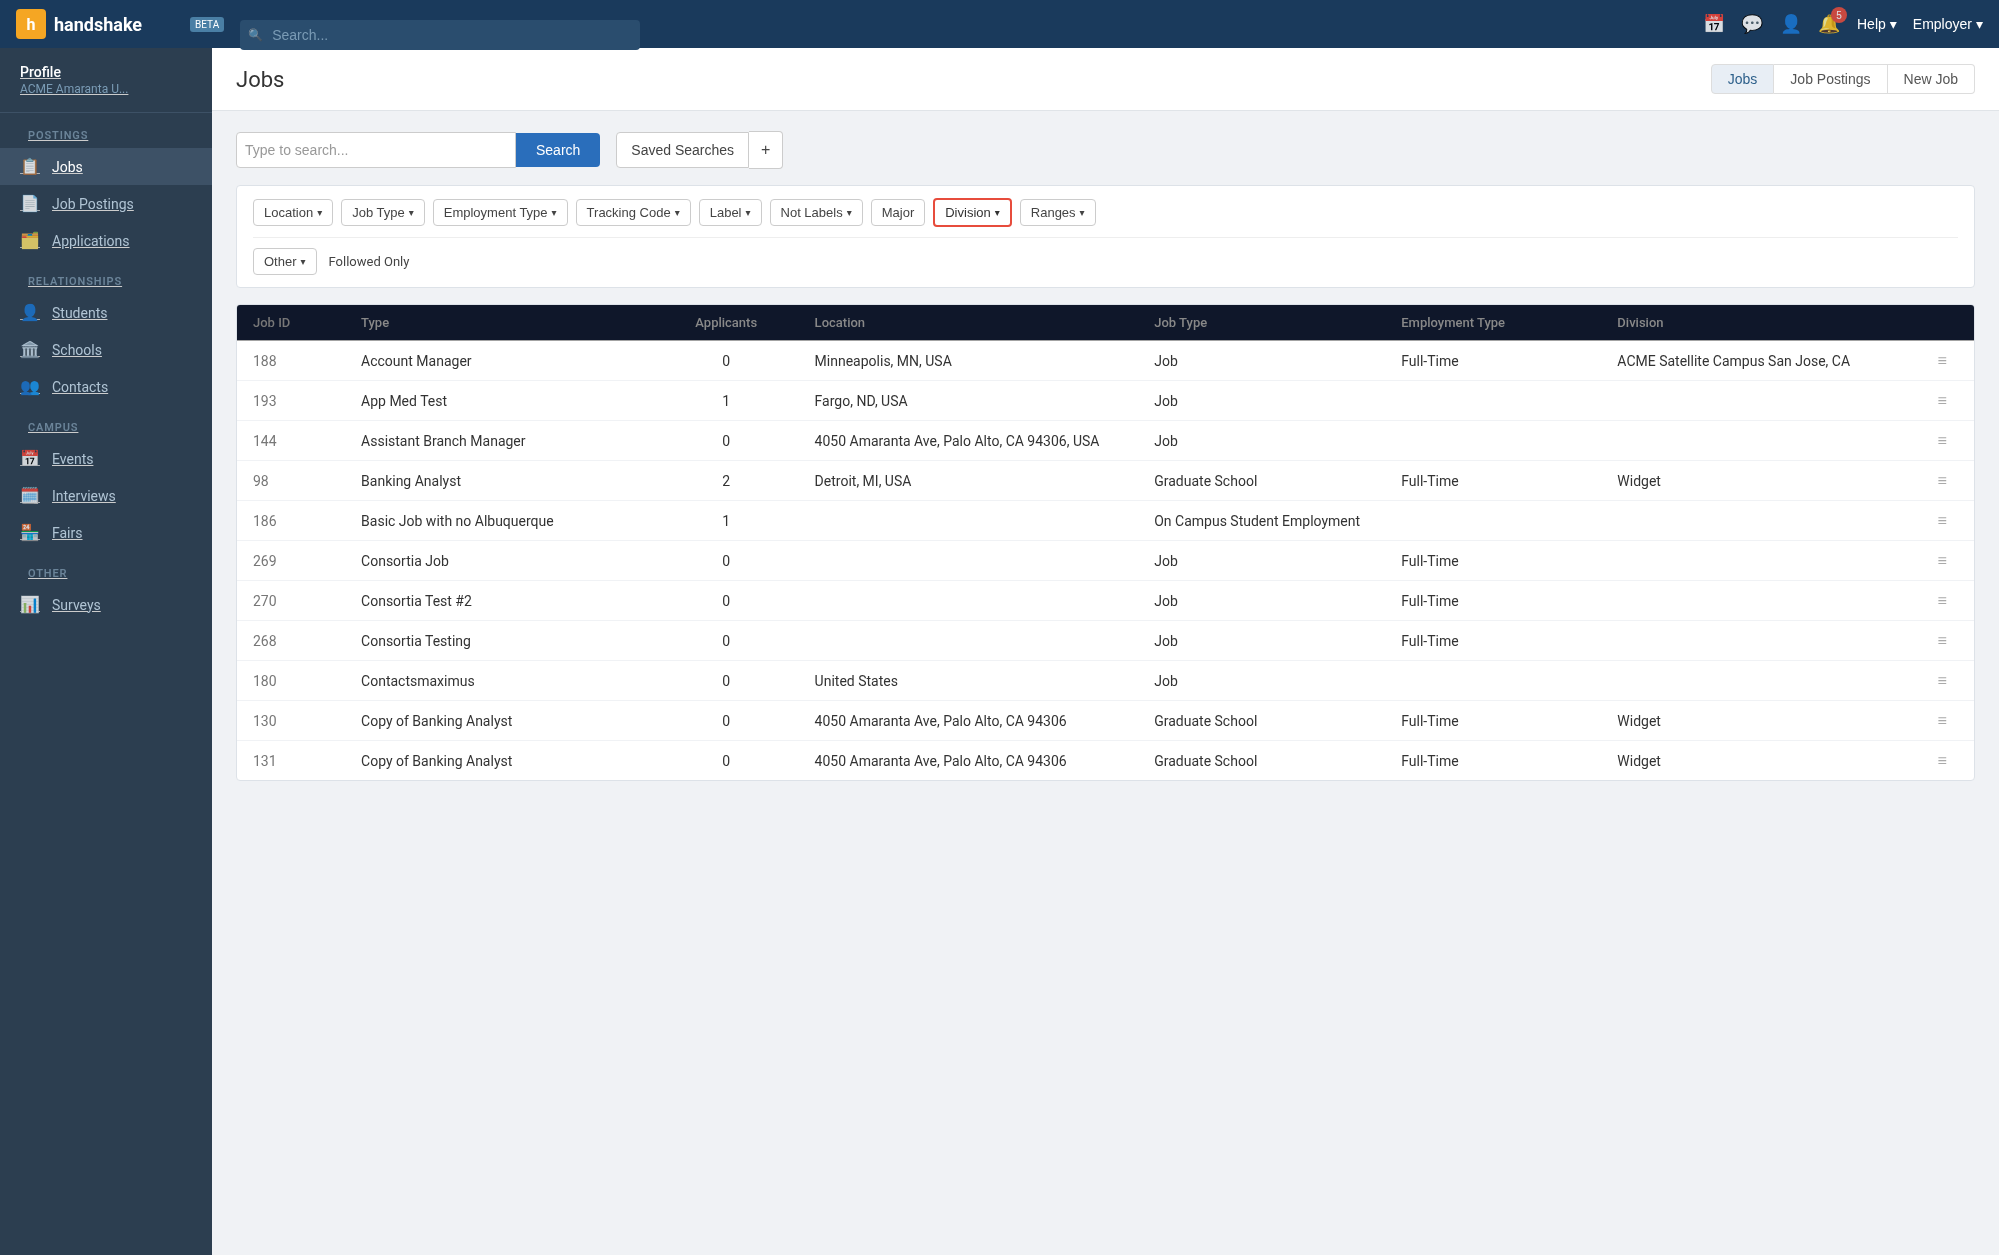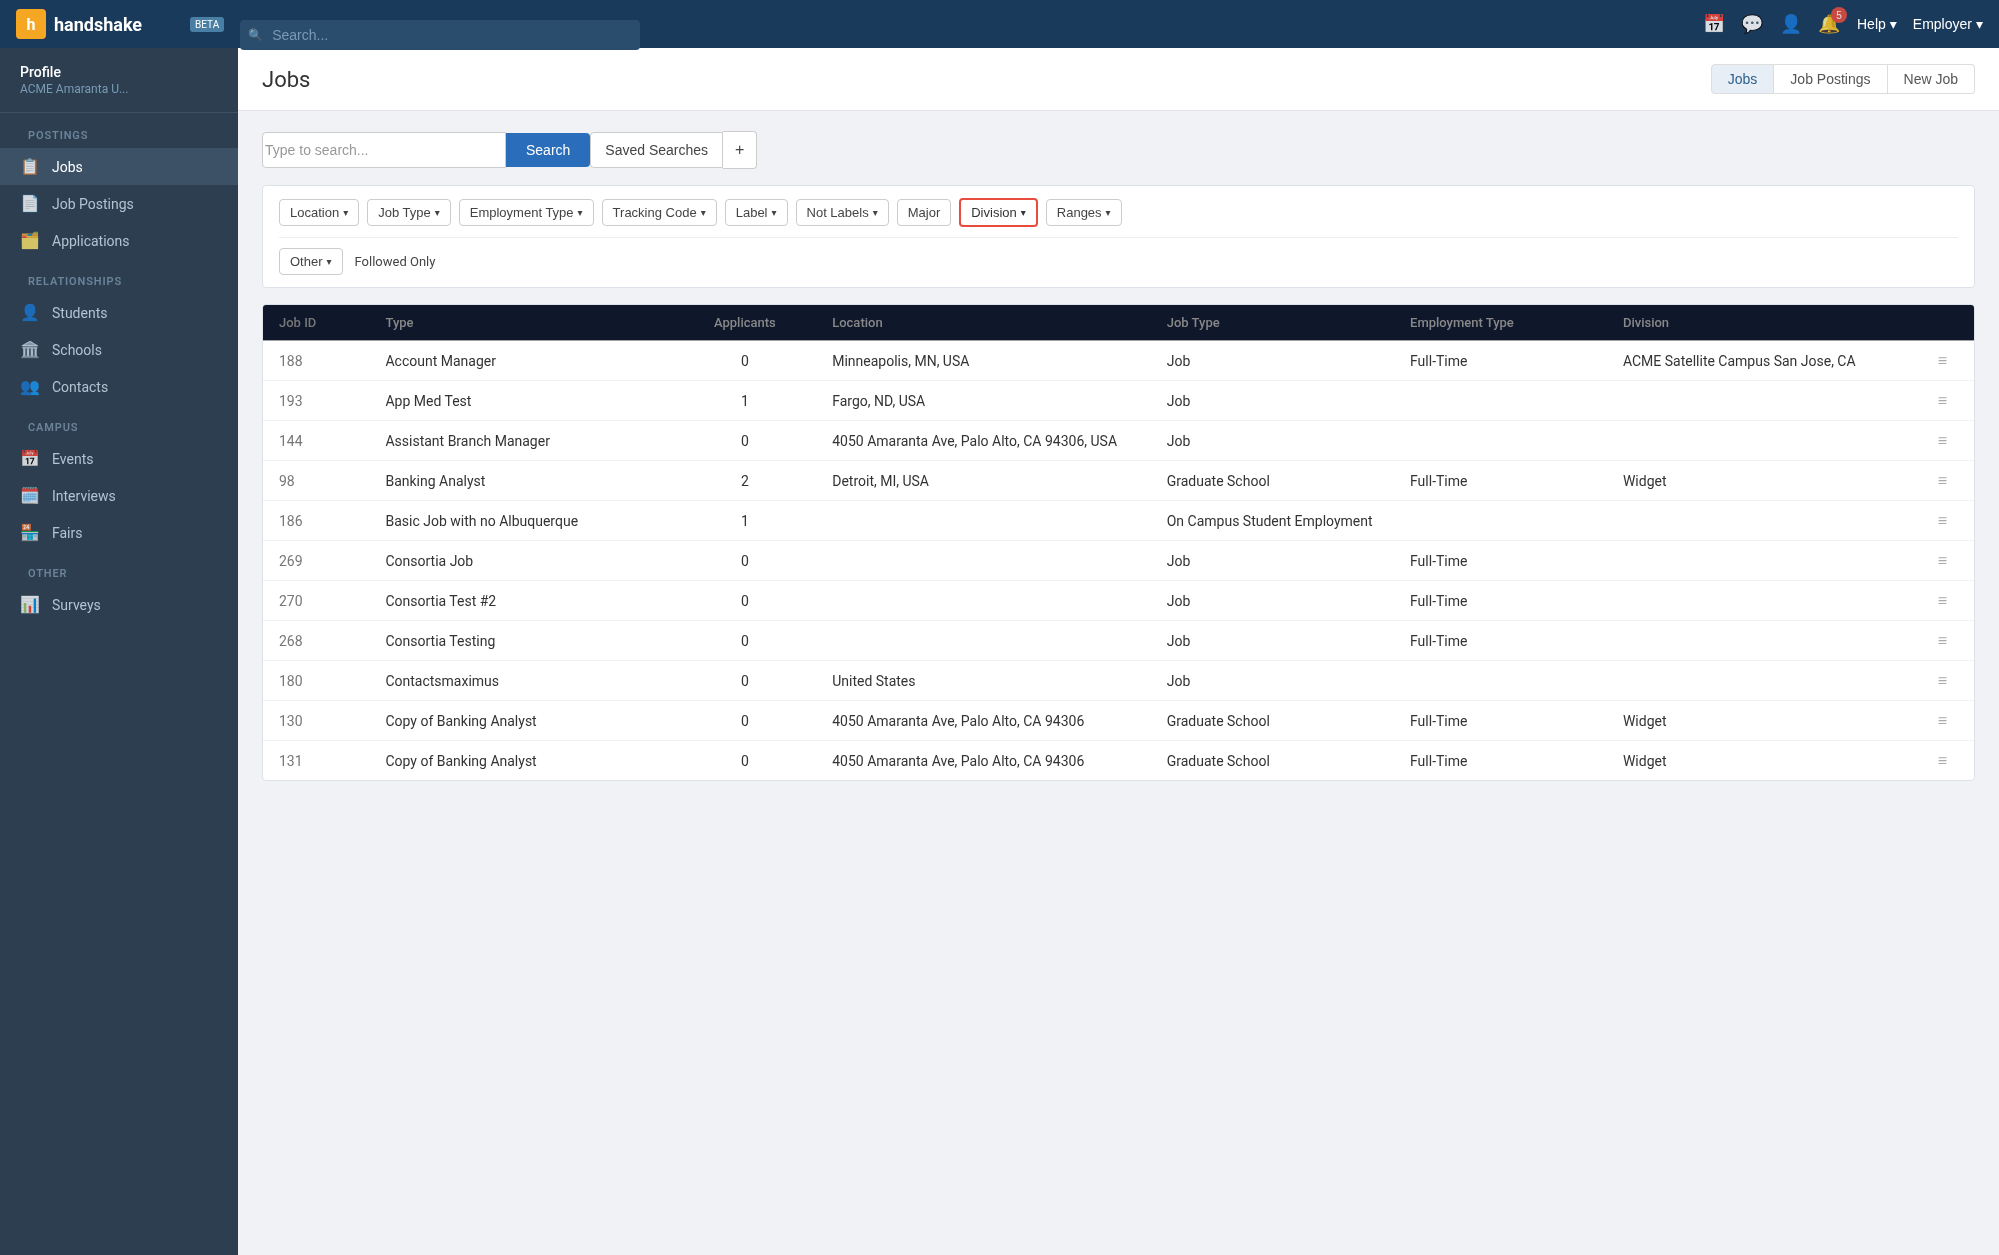"Profile" .sidebar { text-decoration: none -> underline; width: 238px -> 212px }
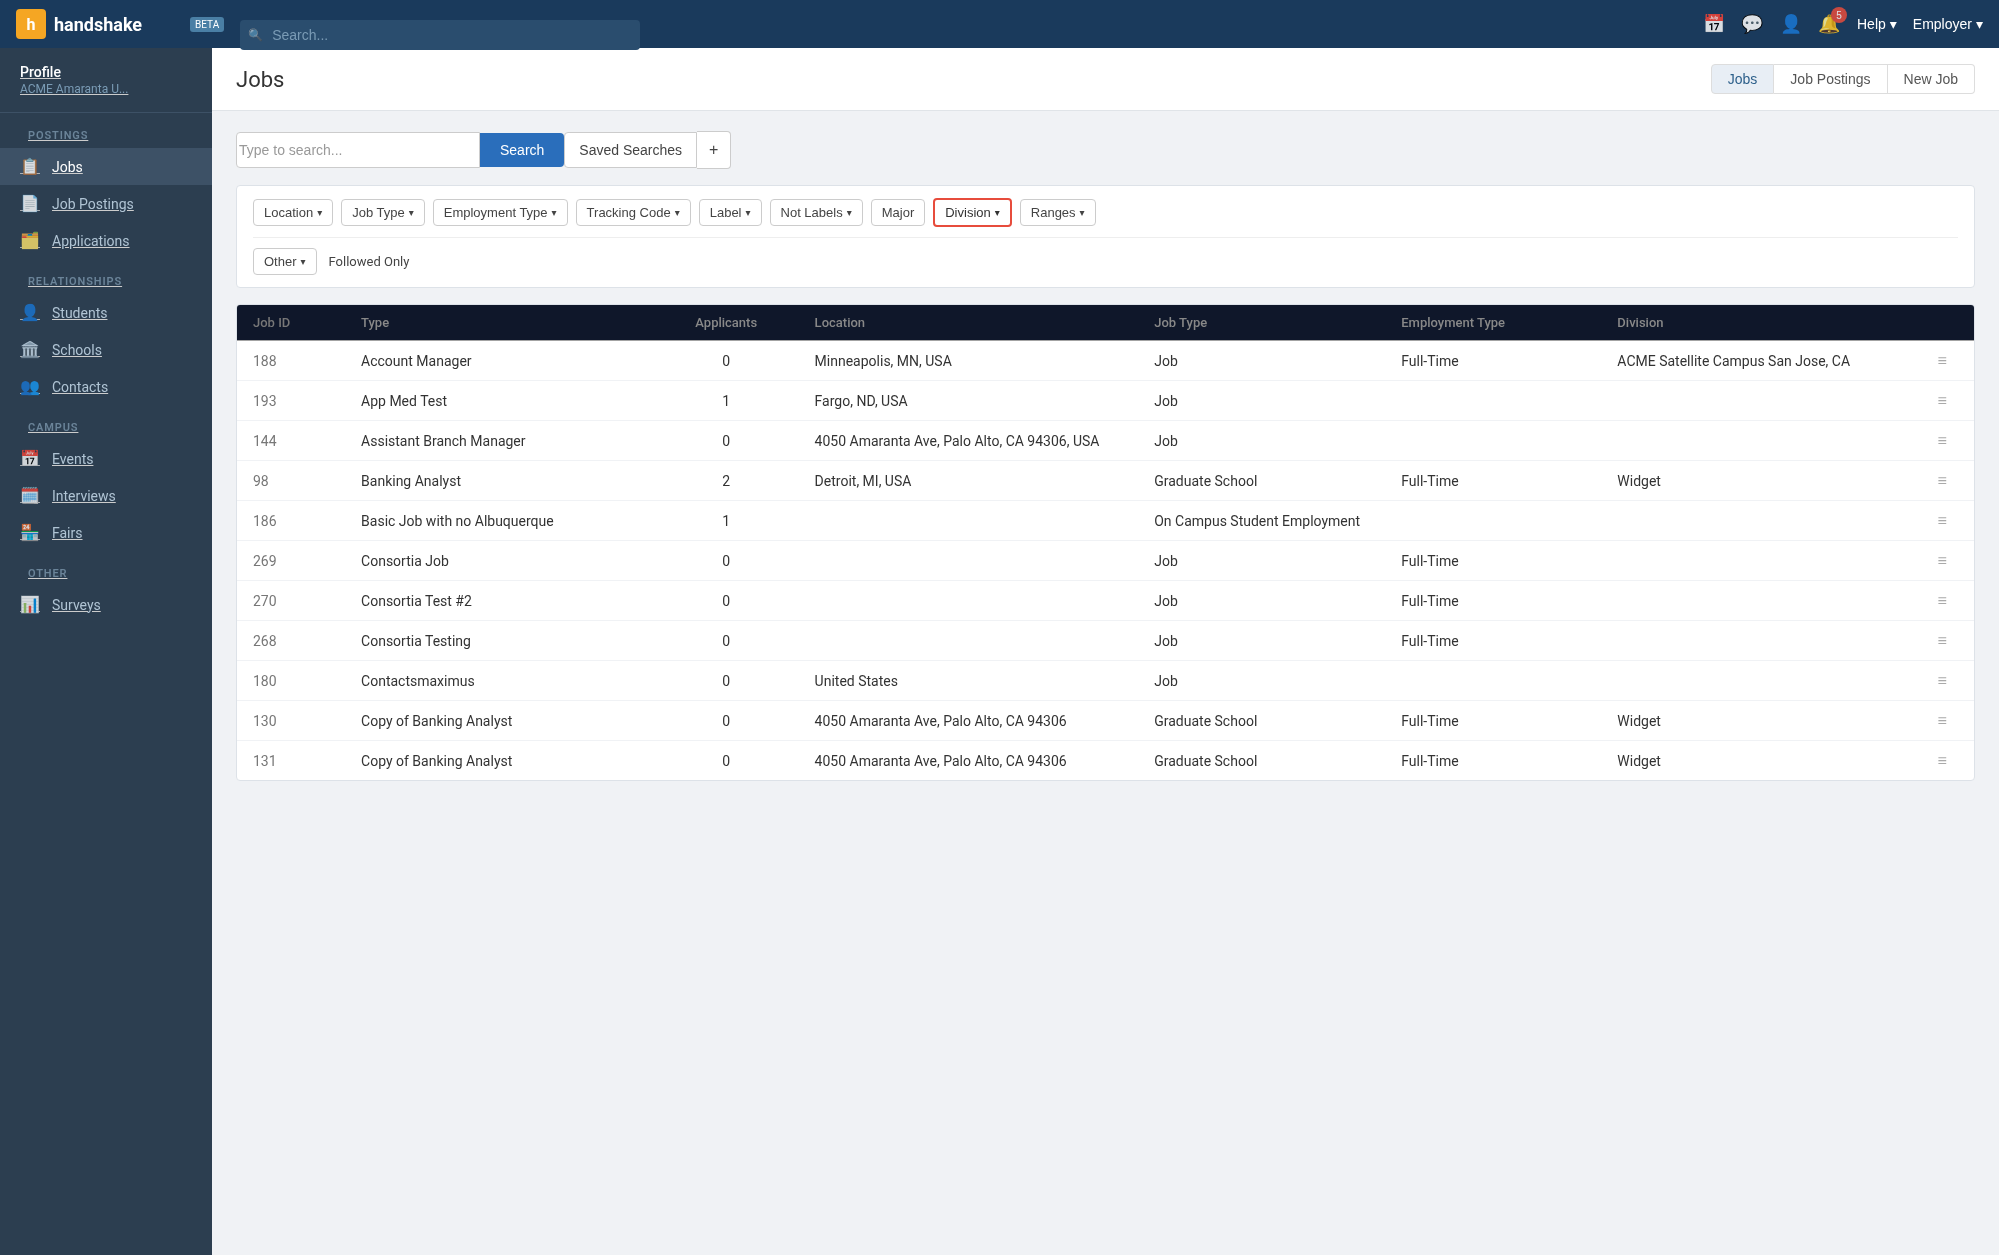"Type to search..." .search-bar input { padding: 9px 2px -> 9px 8px; width: 244px -> 280px }
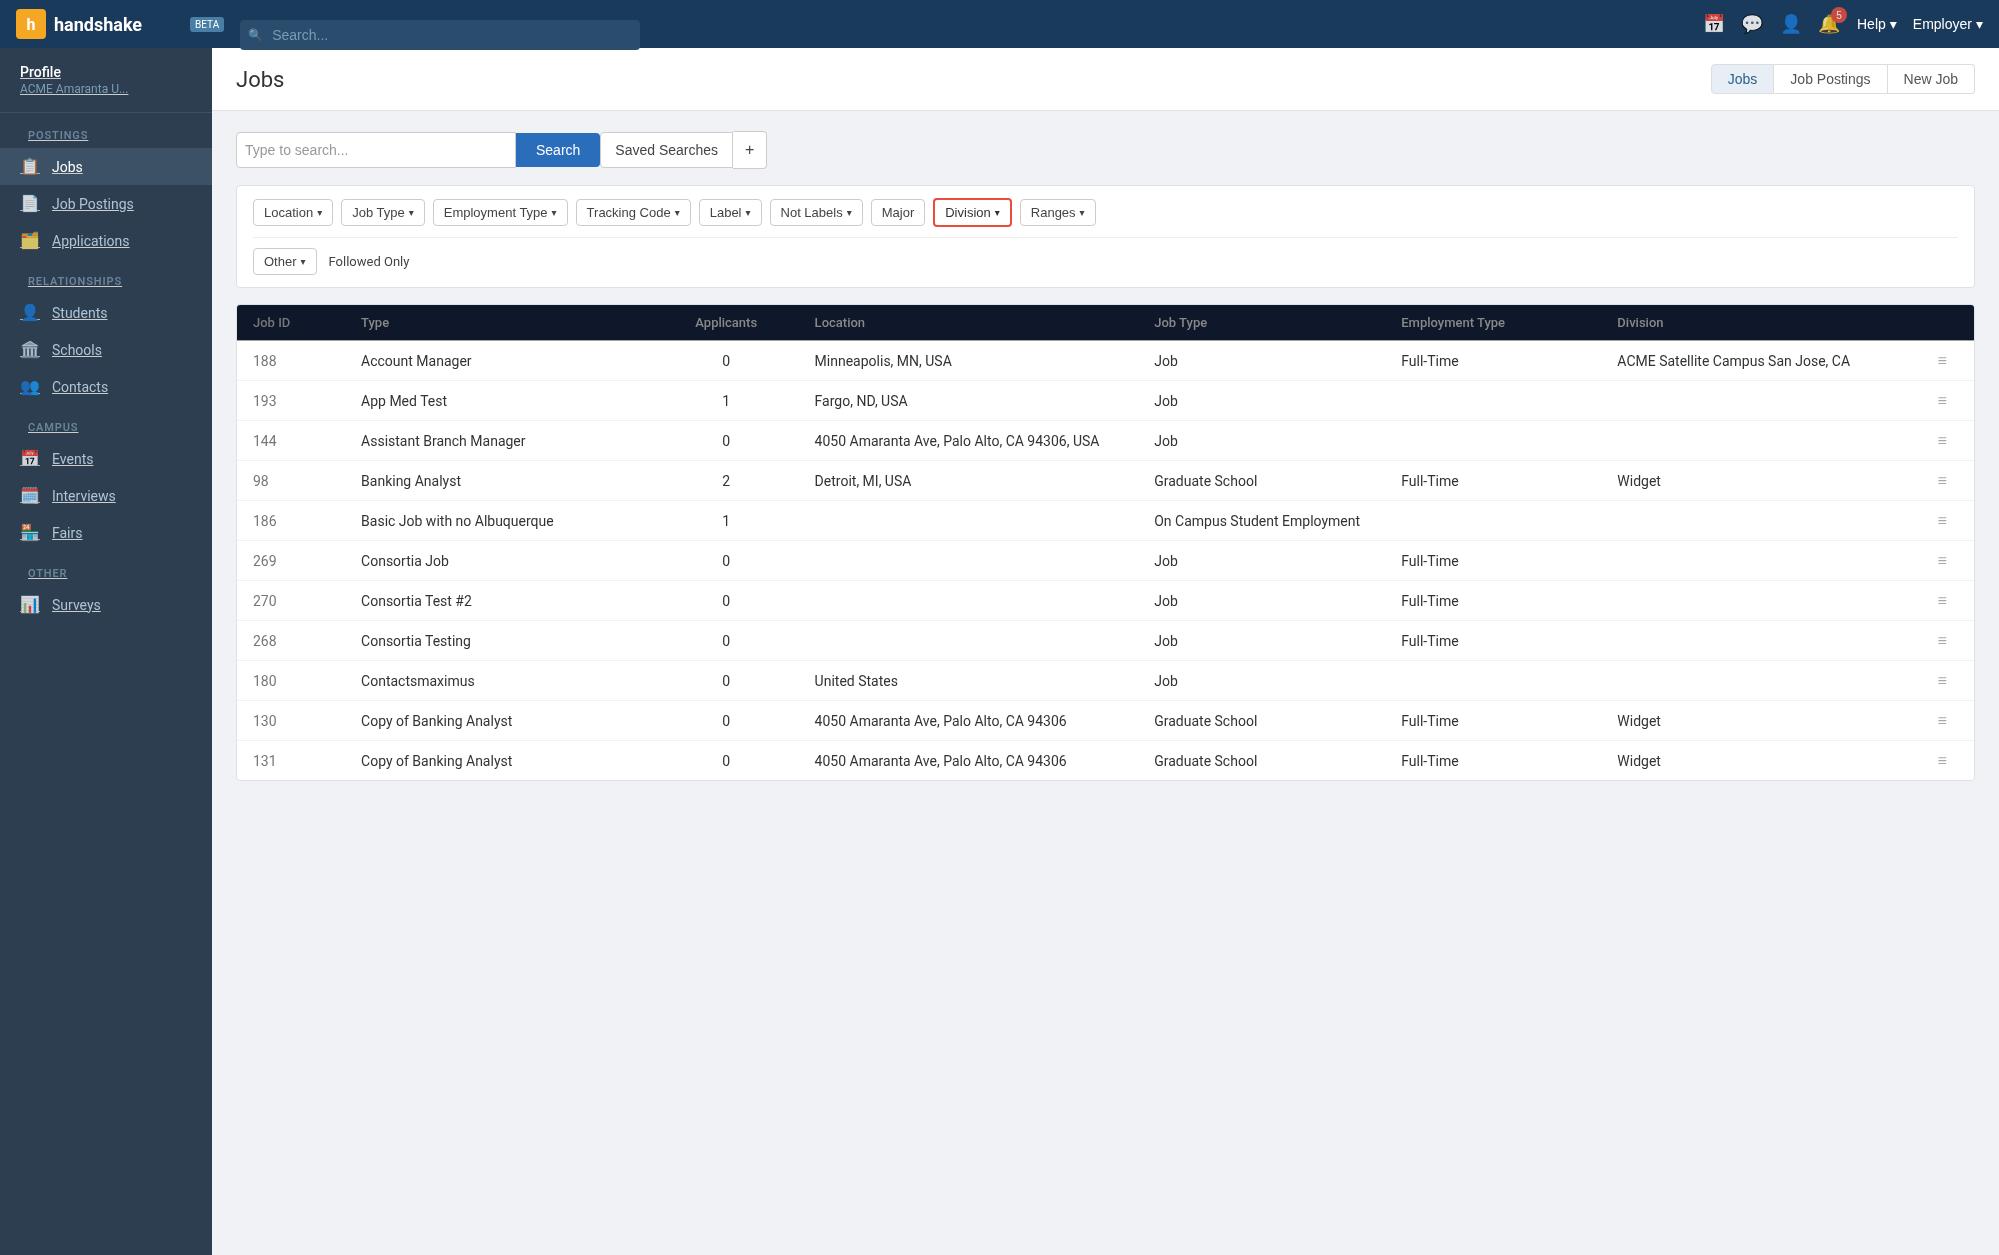"Saved Searches" .btn-saved-searches { margin-left: 0 -> 16px }
